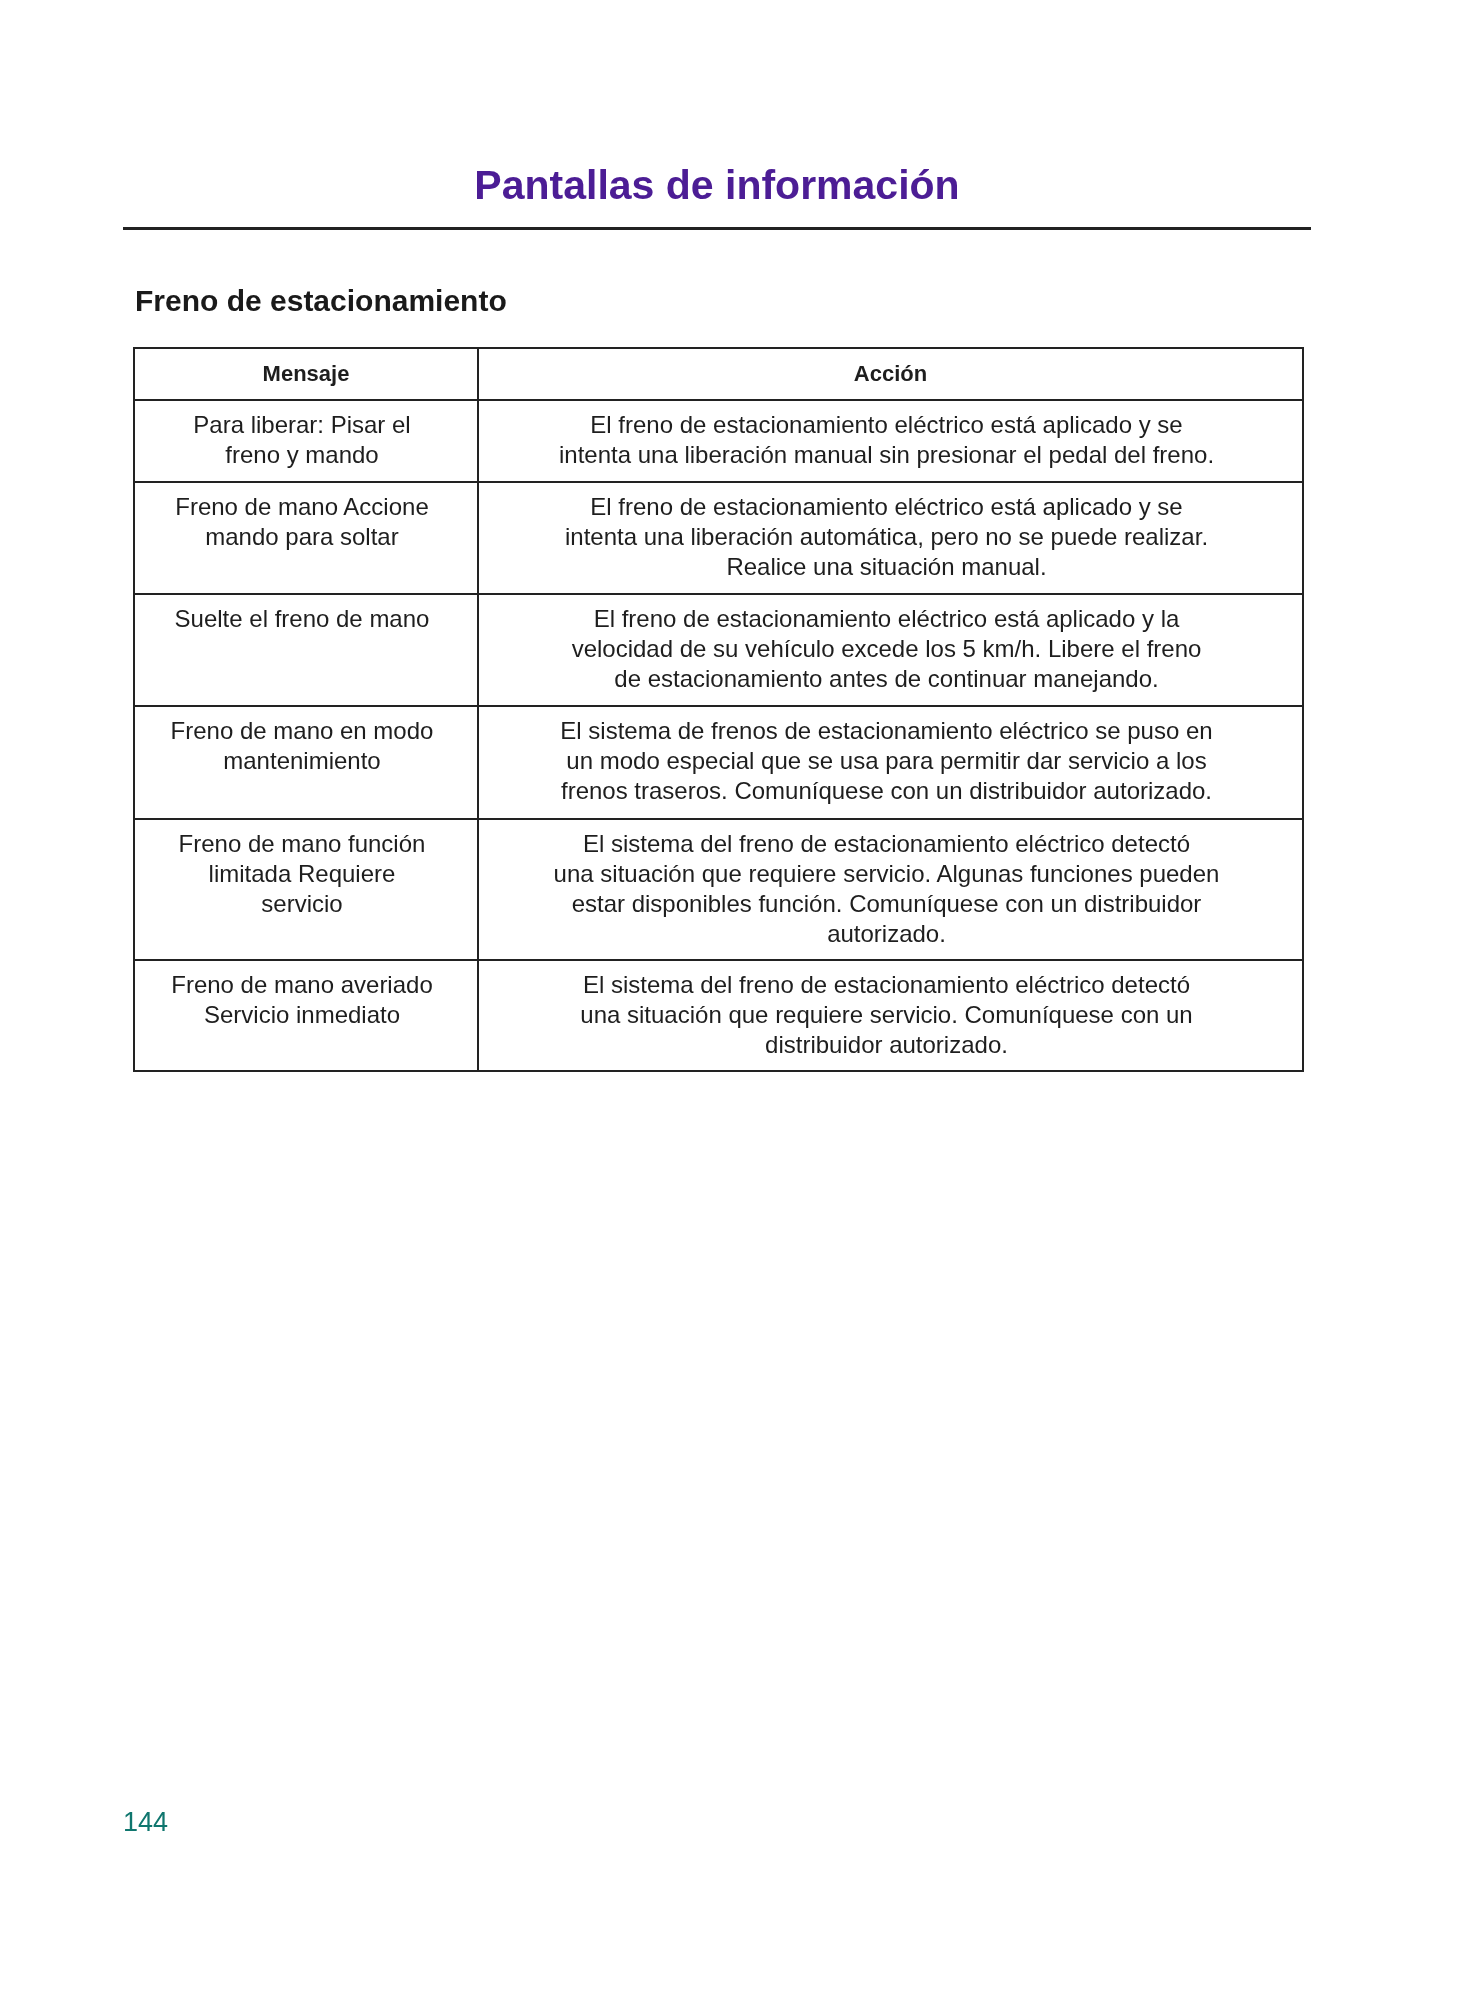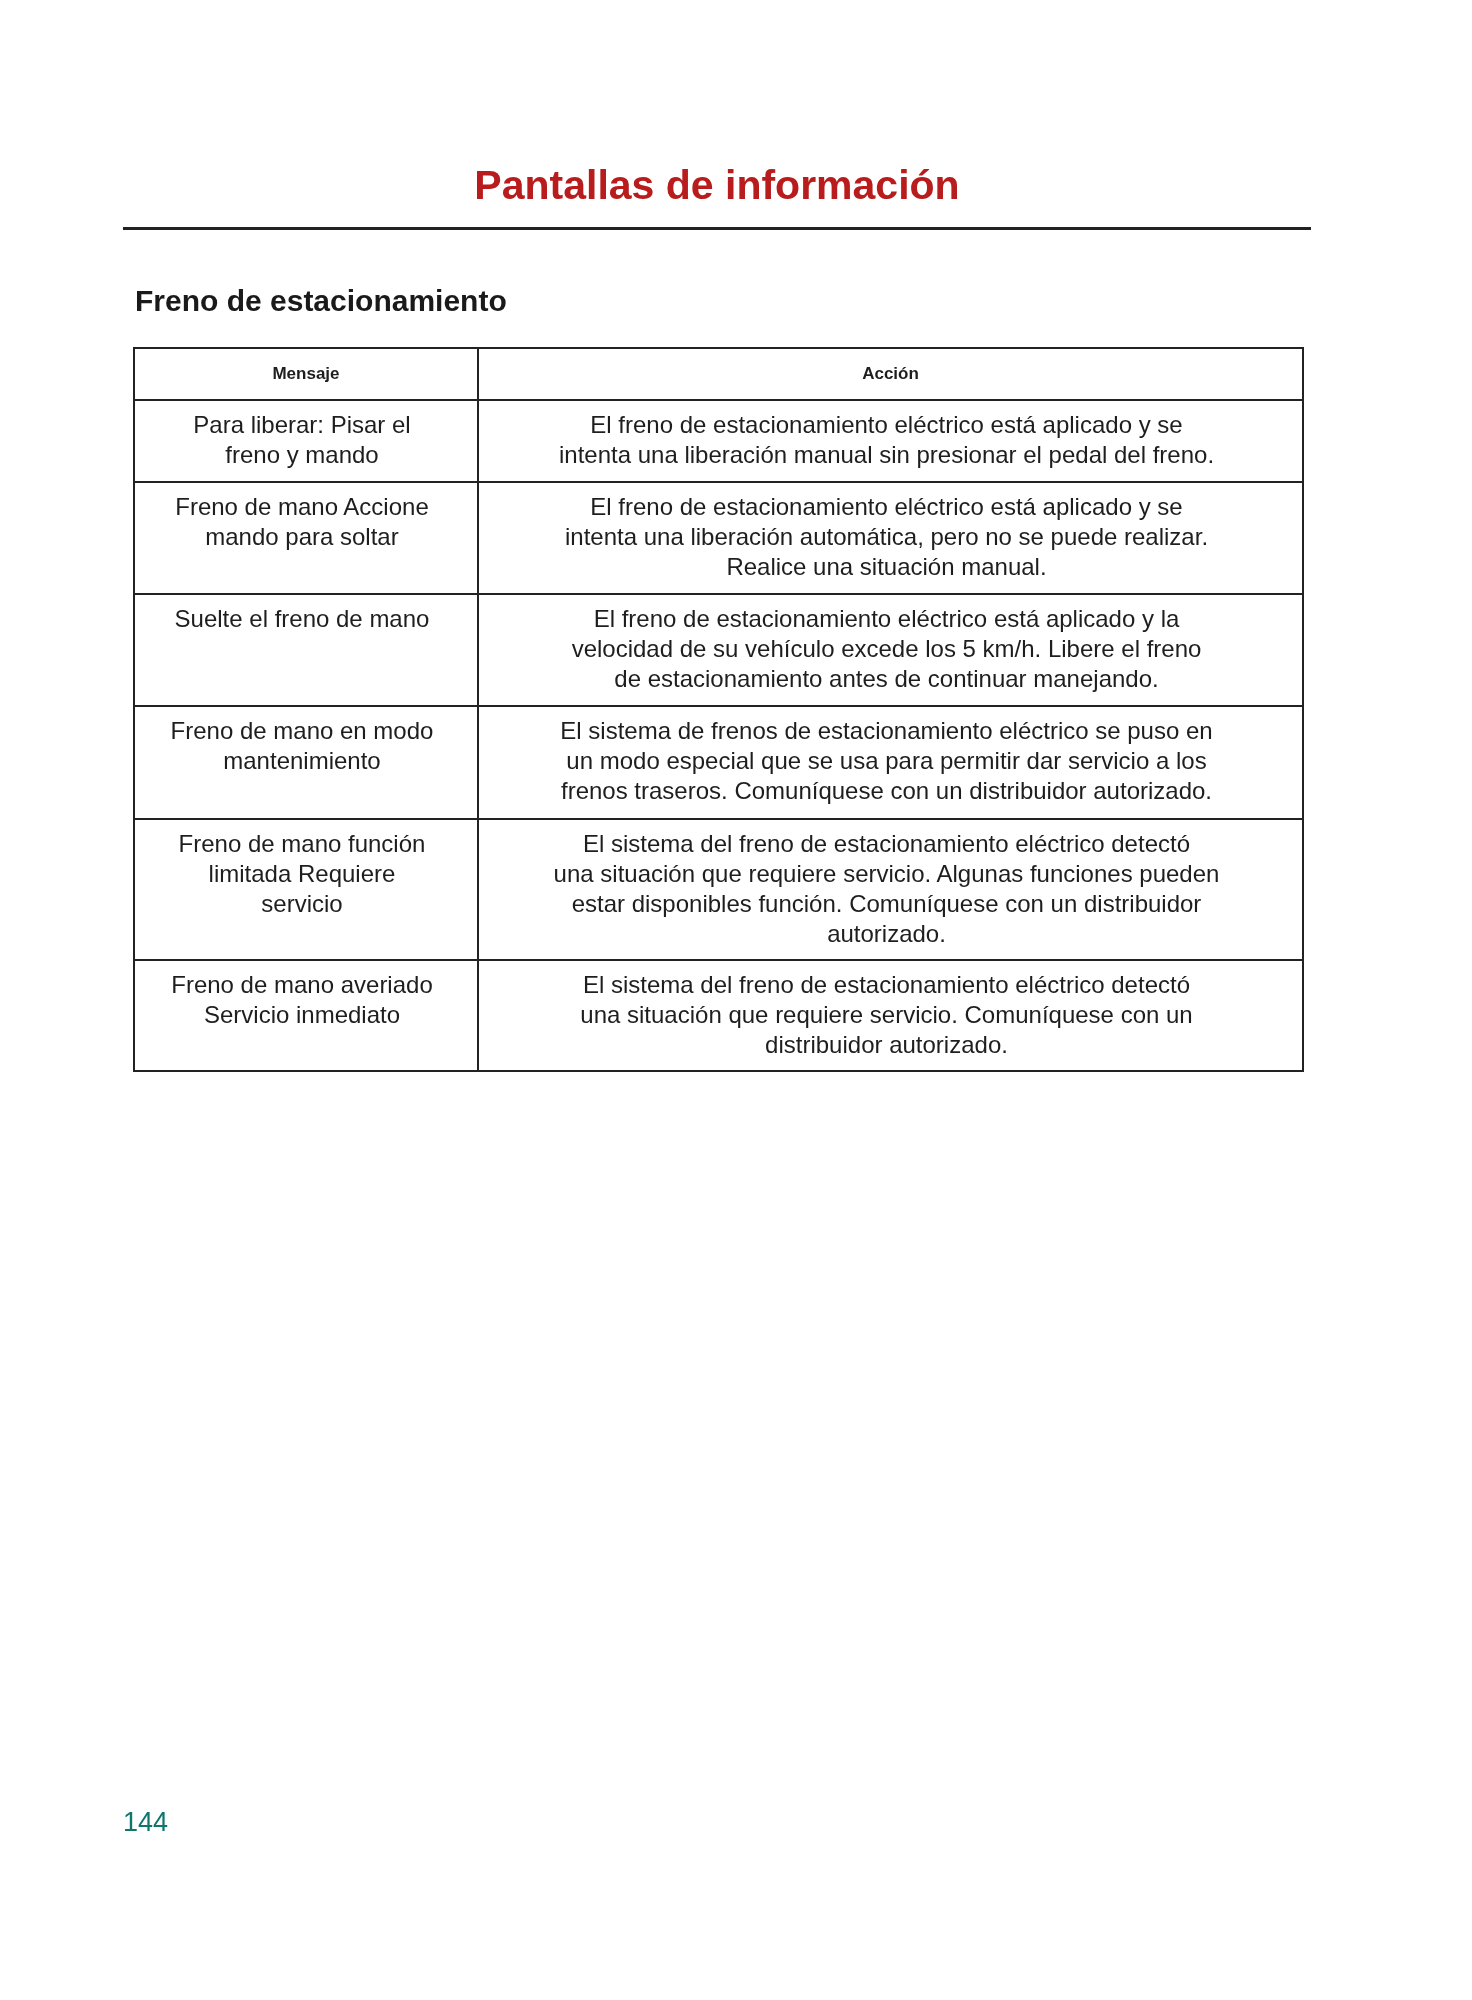"Pantallas de información" .page-title { color: #b91c1c -> #4c1d95 }
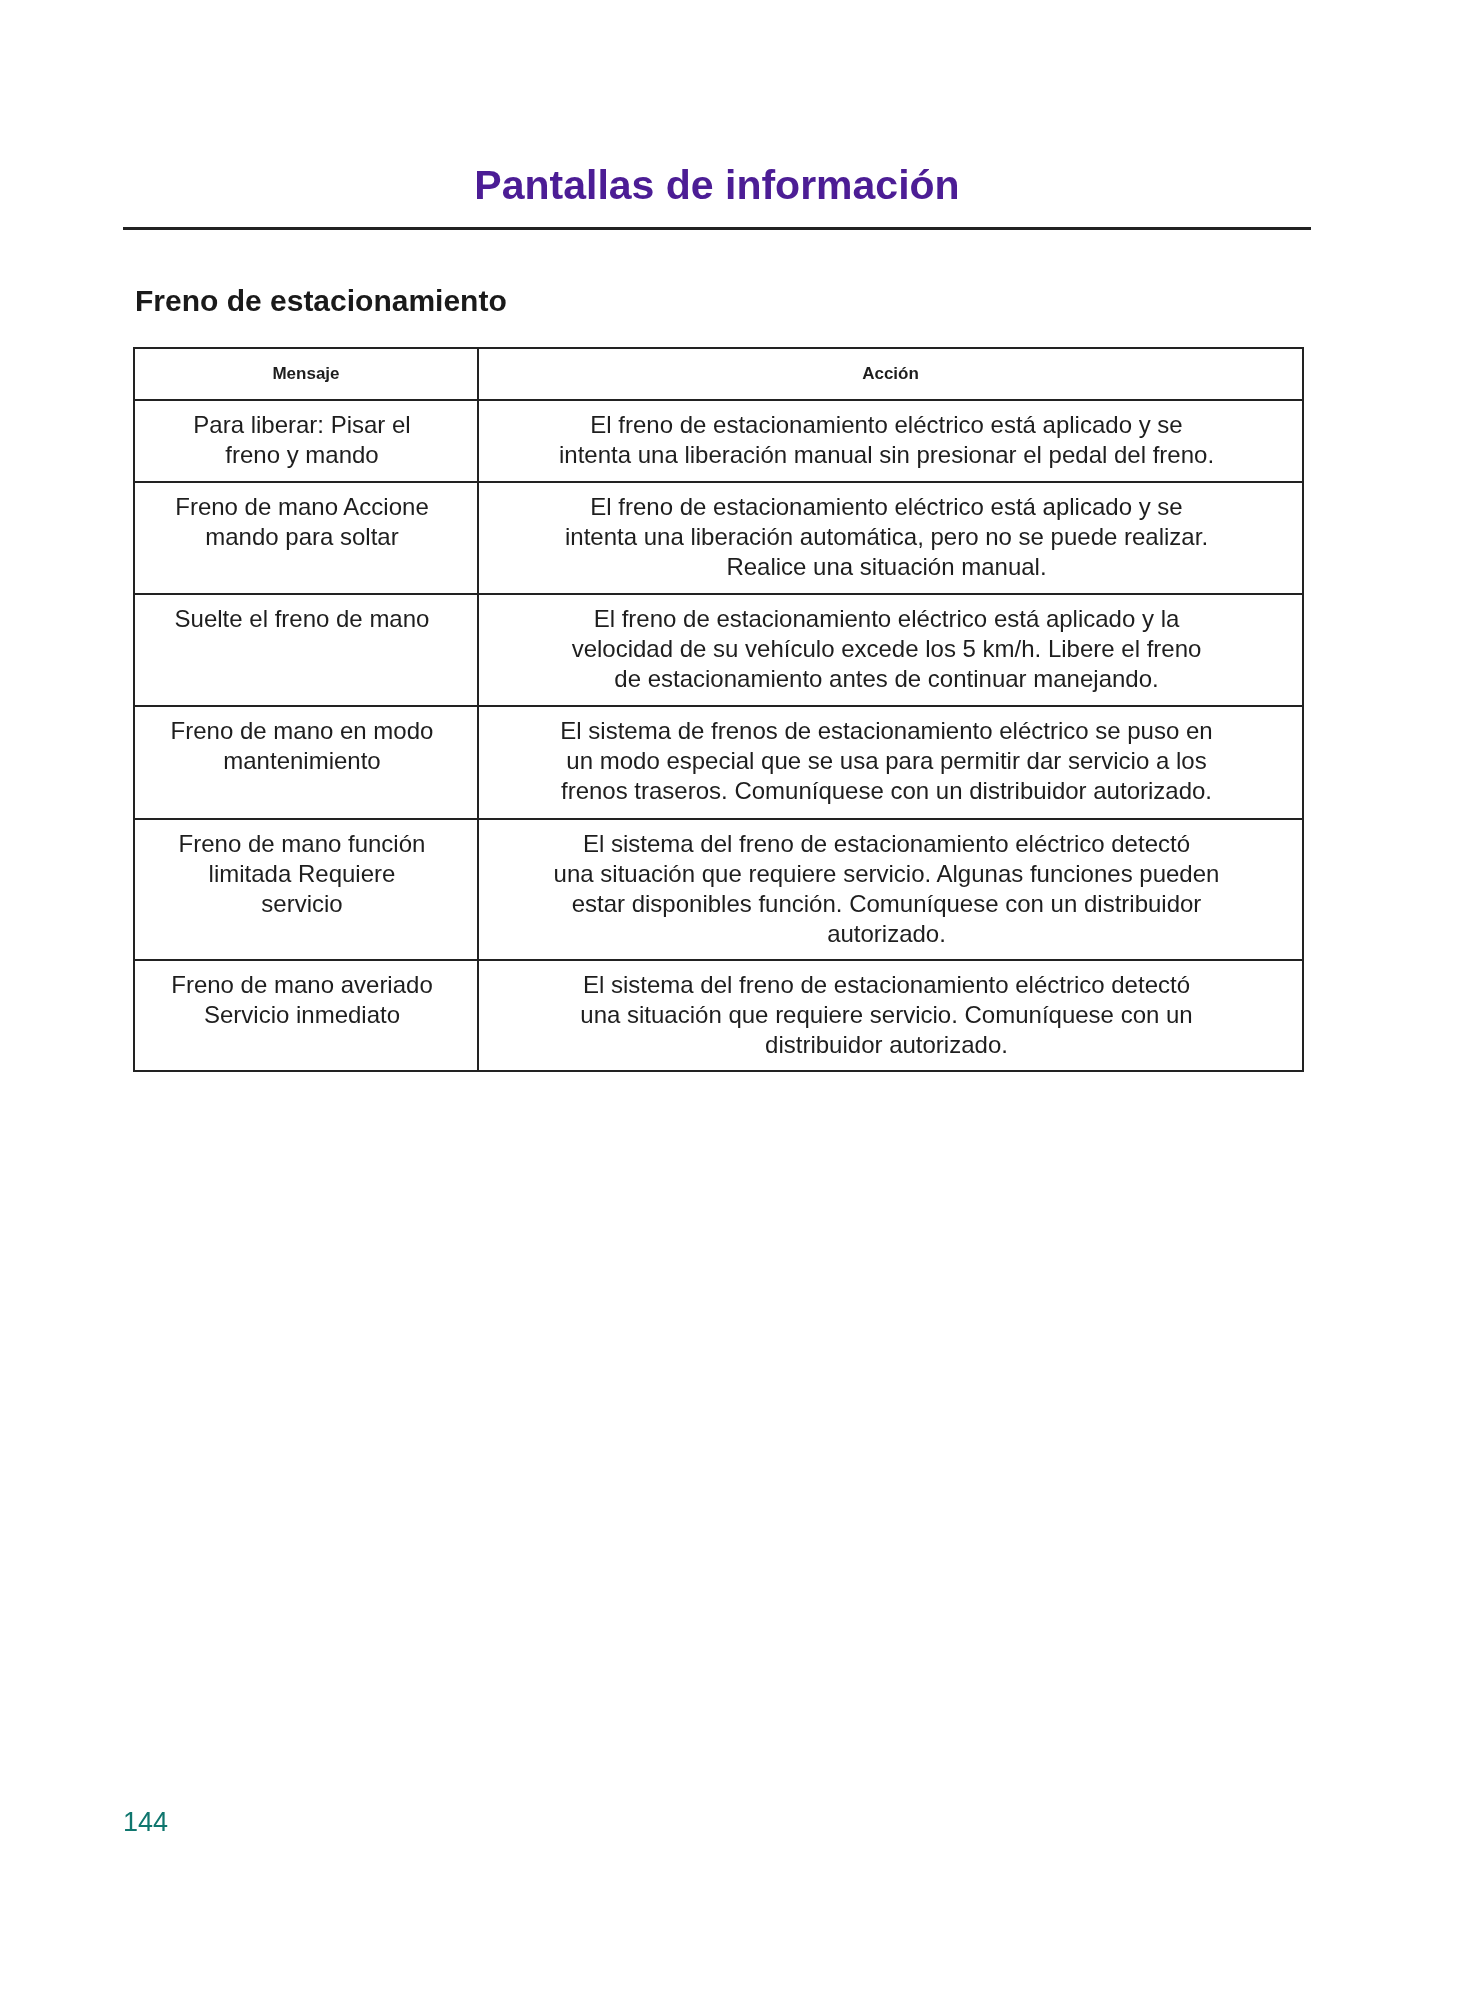"Mensaje" .info-table th { font-size: 17px -> 22px }
